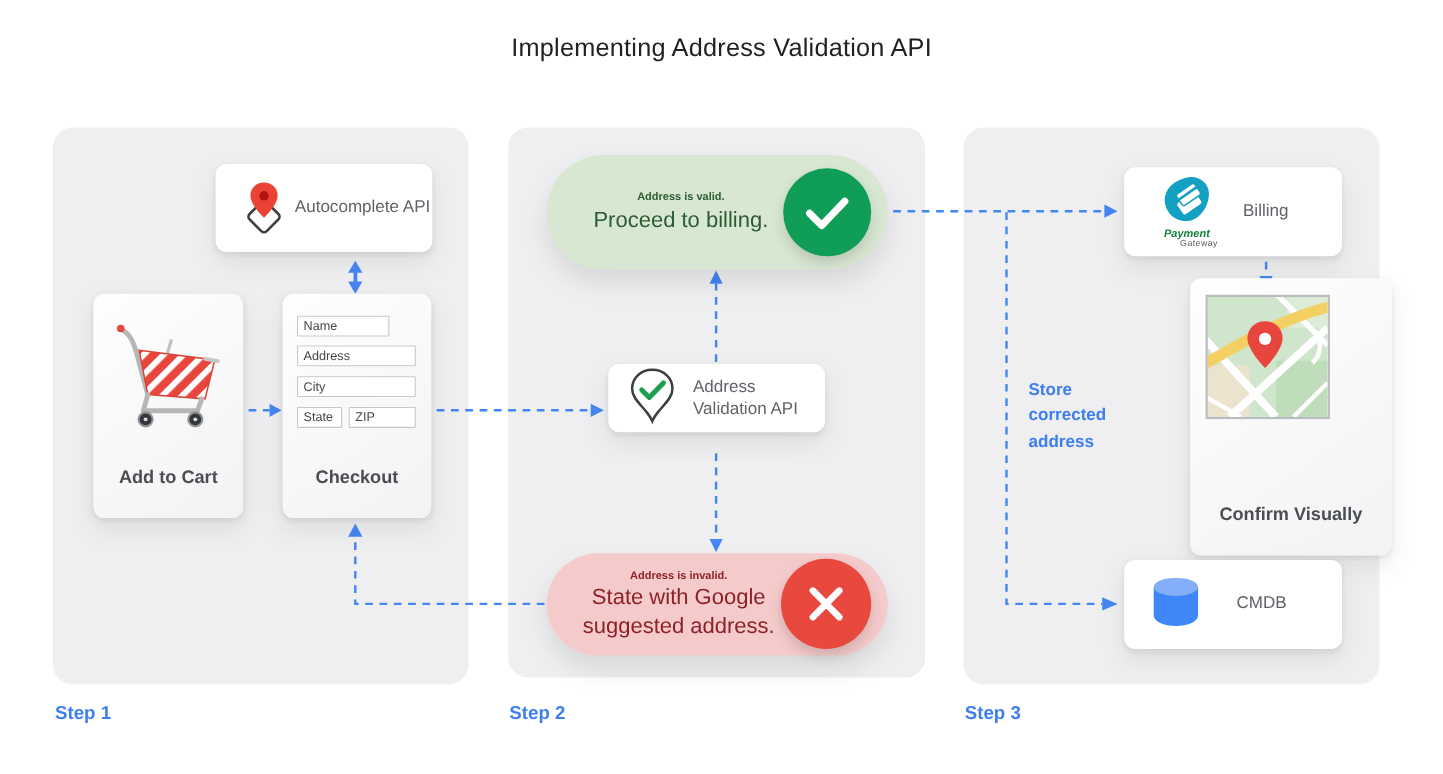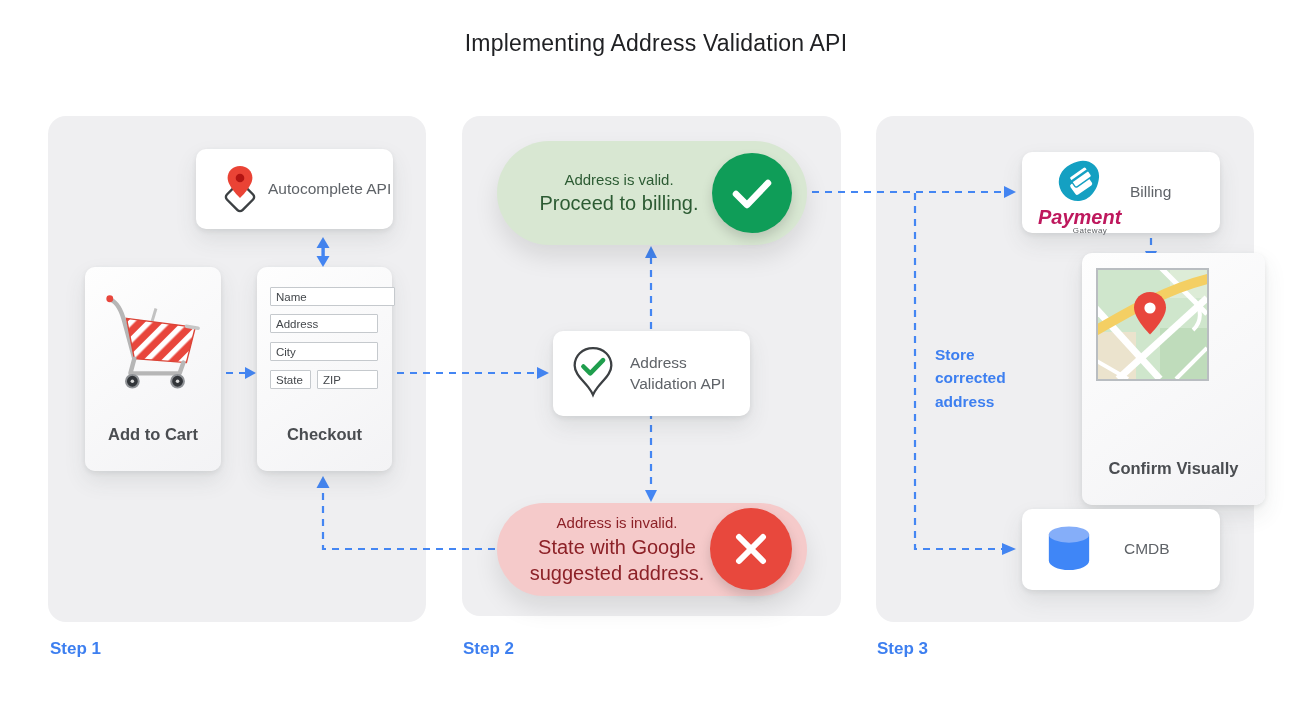"Address is valid." .pill-title { font-size: 15px -> 10px; font-weight: 400 -> 700 }
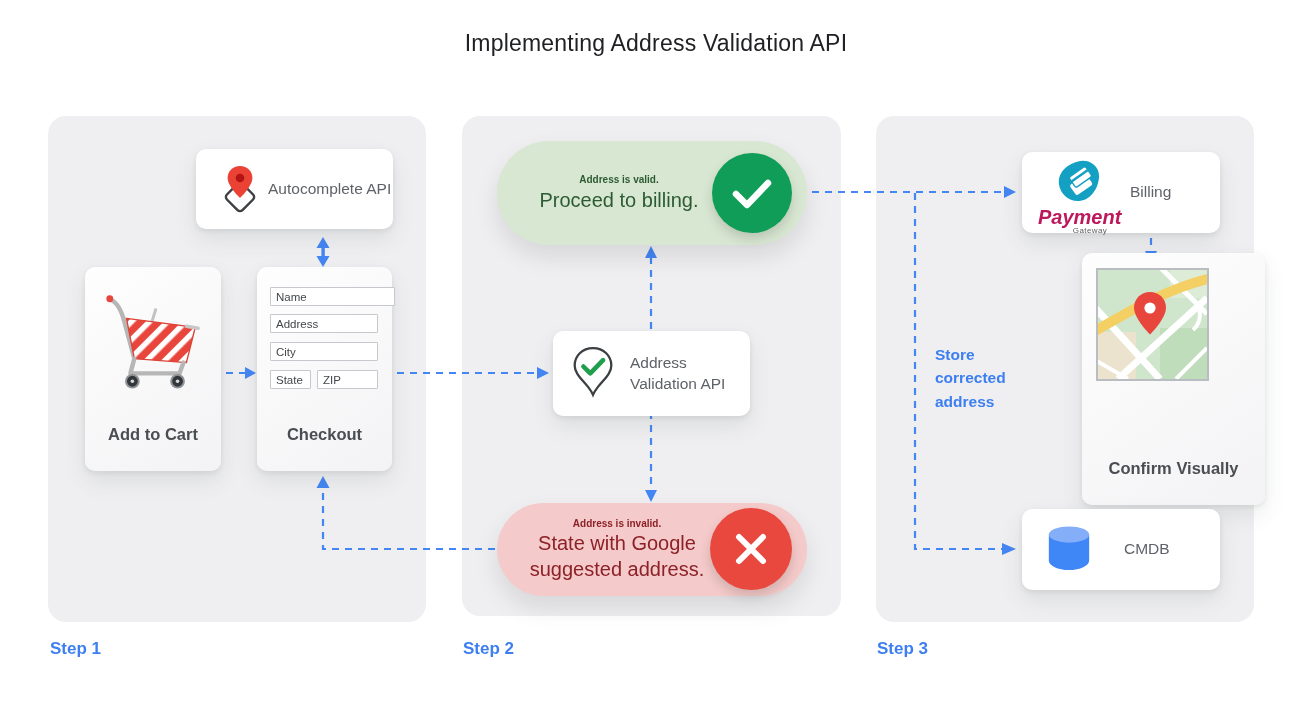"Payment" .pg-name { color: #be185d -> #15803d; font-size: 20px -> 10px }
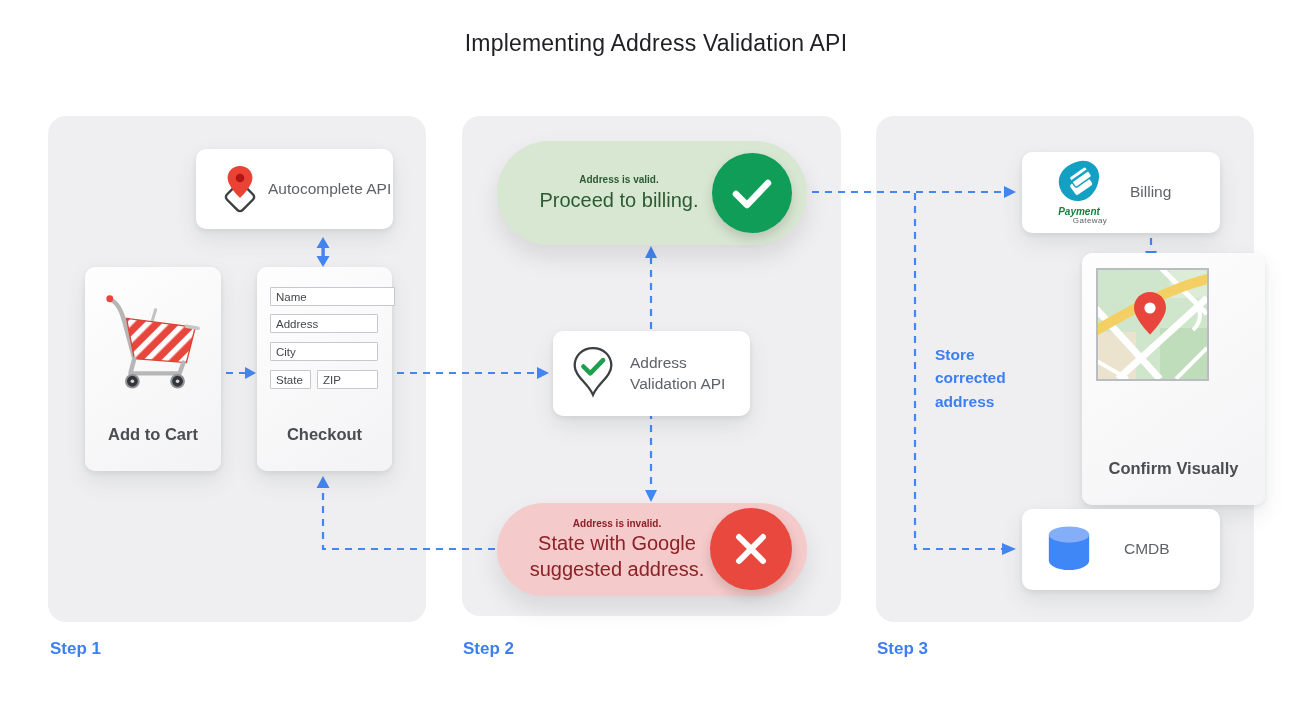"Name" .f-name { width: 125px -> 84px }
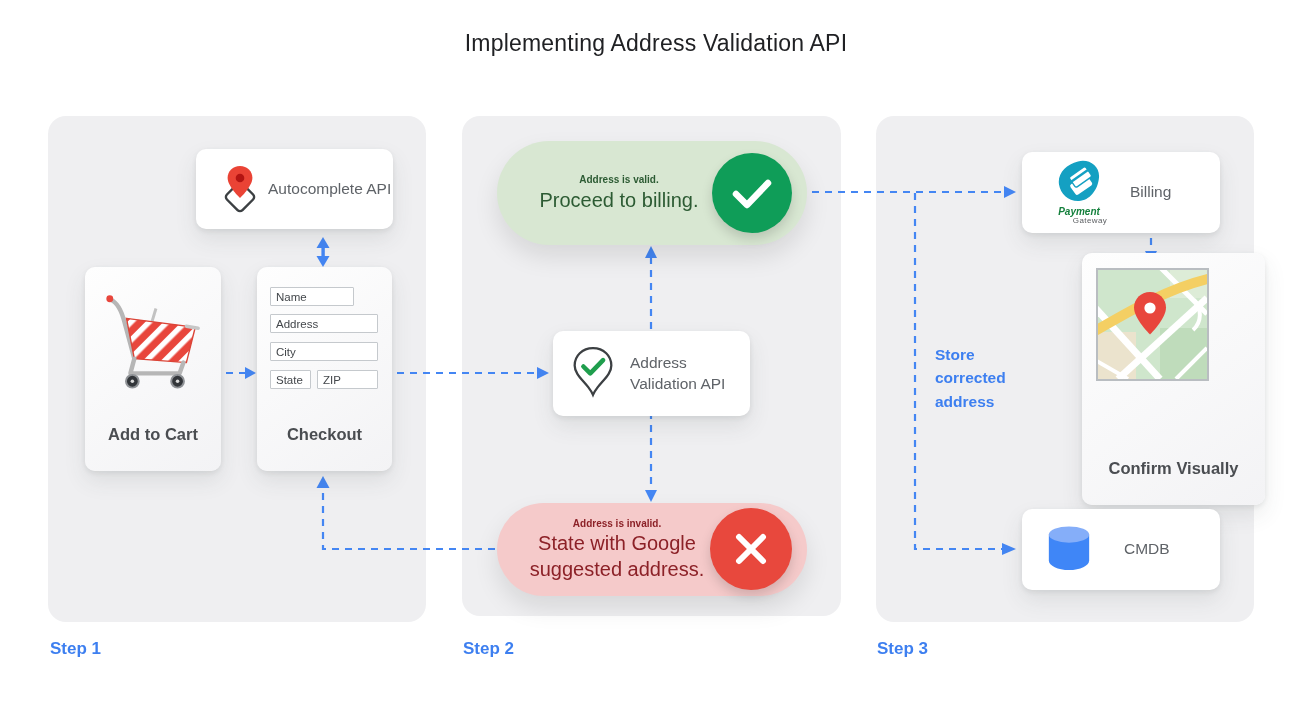"Address Validation API" .validation-card { height: 85px -> 62px }
